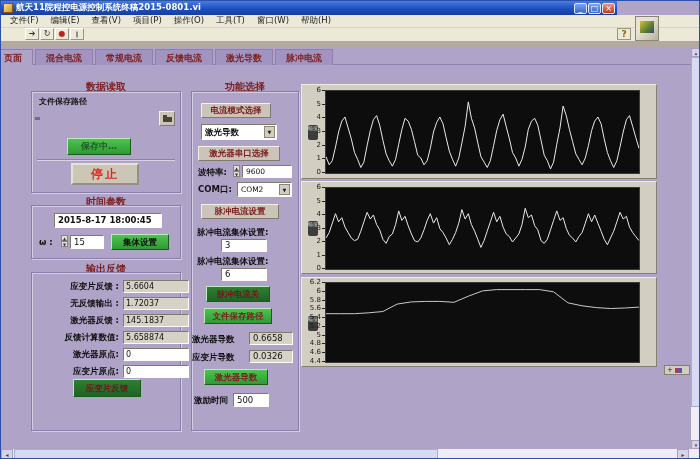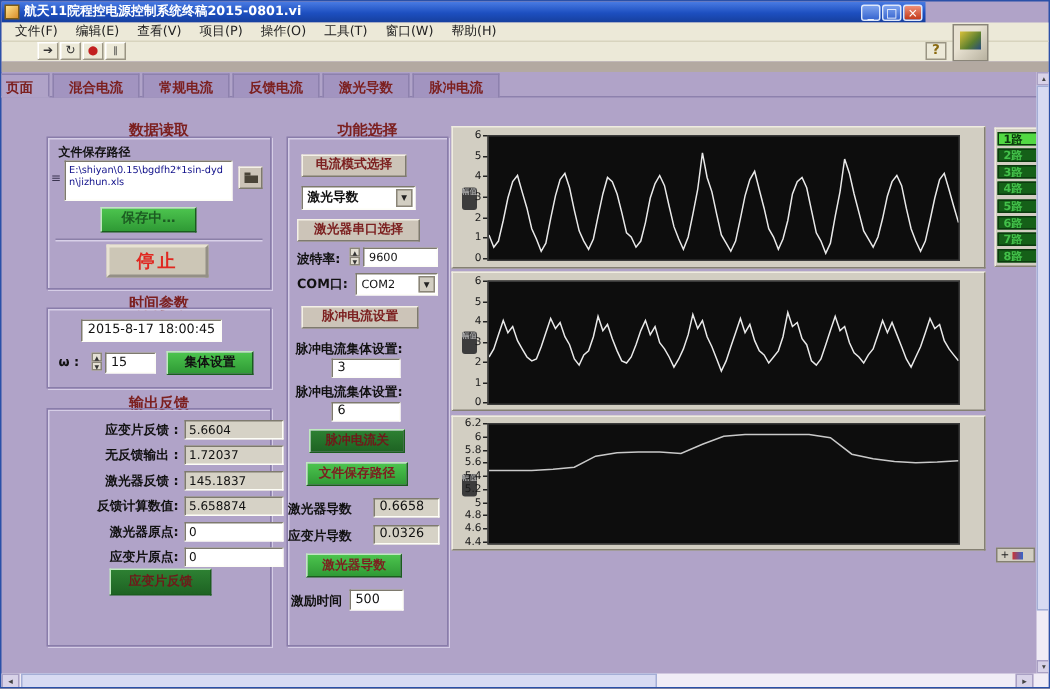"1路" div.chanbox { html: <div> <div>1路</div> <div>2路</div> <div>3路</div> <div>4路</div> <div>5路</div> <div>6路</div> <div>7路</div> <div>8路</div> </div> -> none }
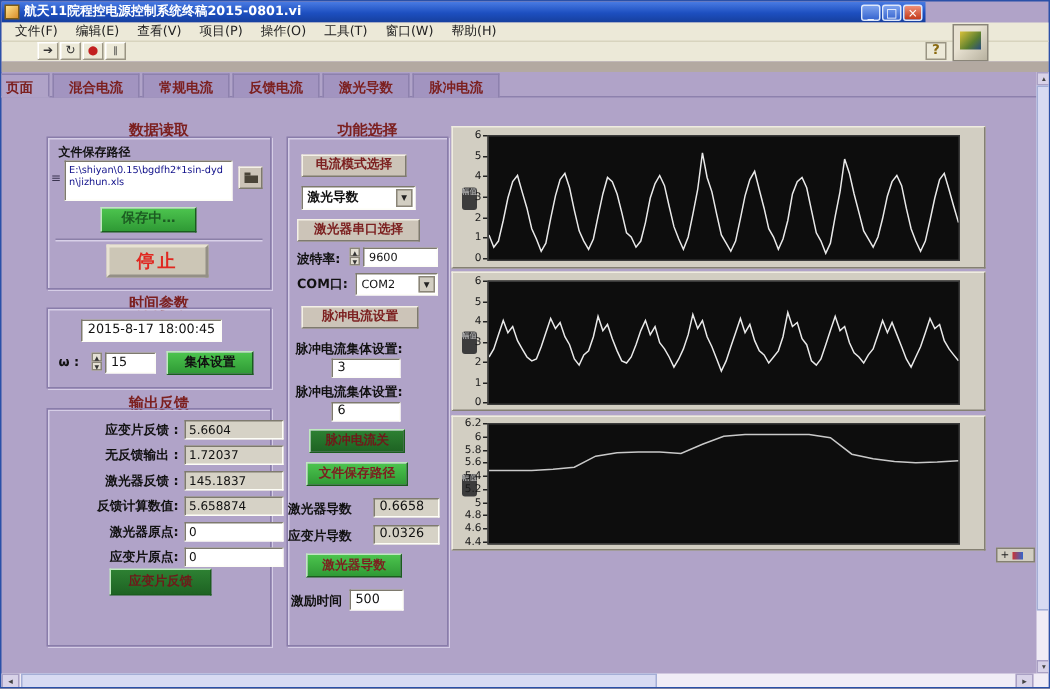"E:\shiyan\0.15\bgdfh2*1sin-dydn\jizhun.x" div.pathbox { html: <div>E:\shiyan\0.15\bgdfh2*1sin-dydn\jizhun.xls</div> -> none }
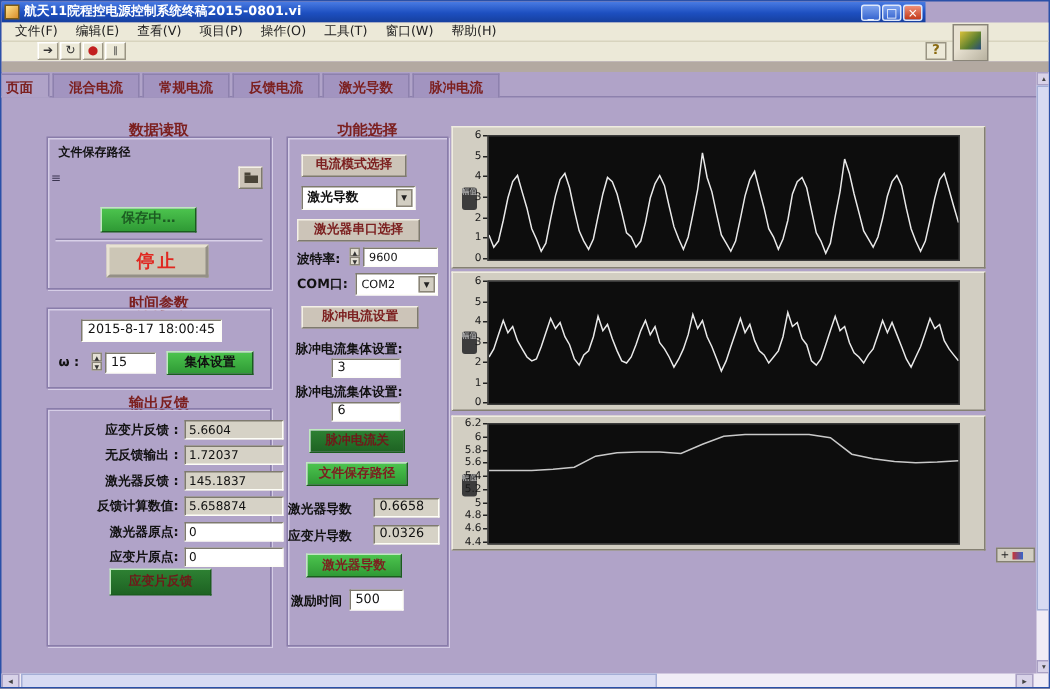"2015-8-17 18:00:45" div.vbox { font-weight: normal -> bold; text-align: center -> left; width: 94px -> 108px }
